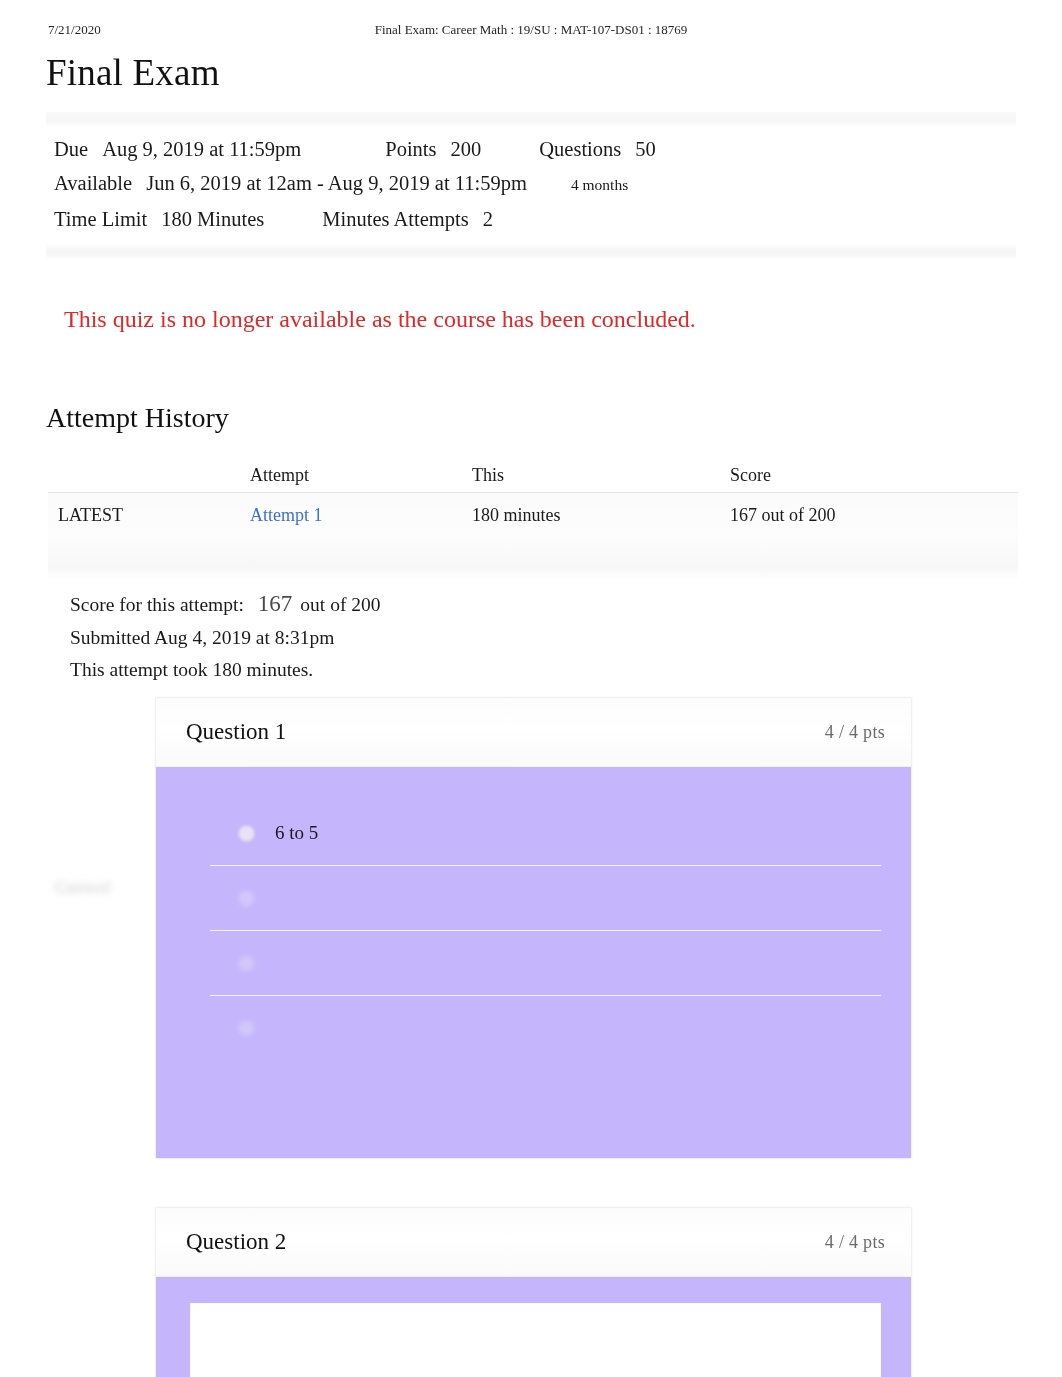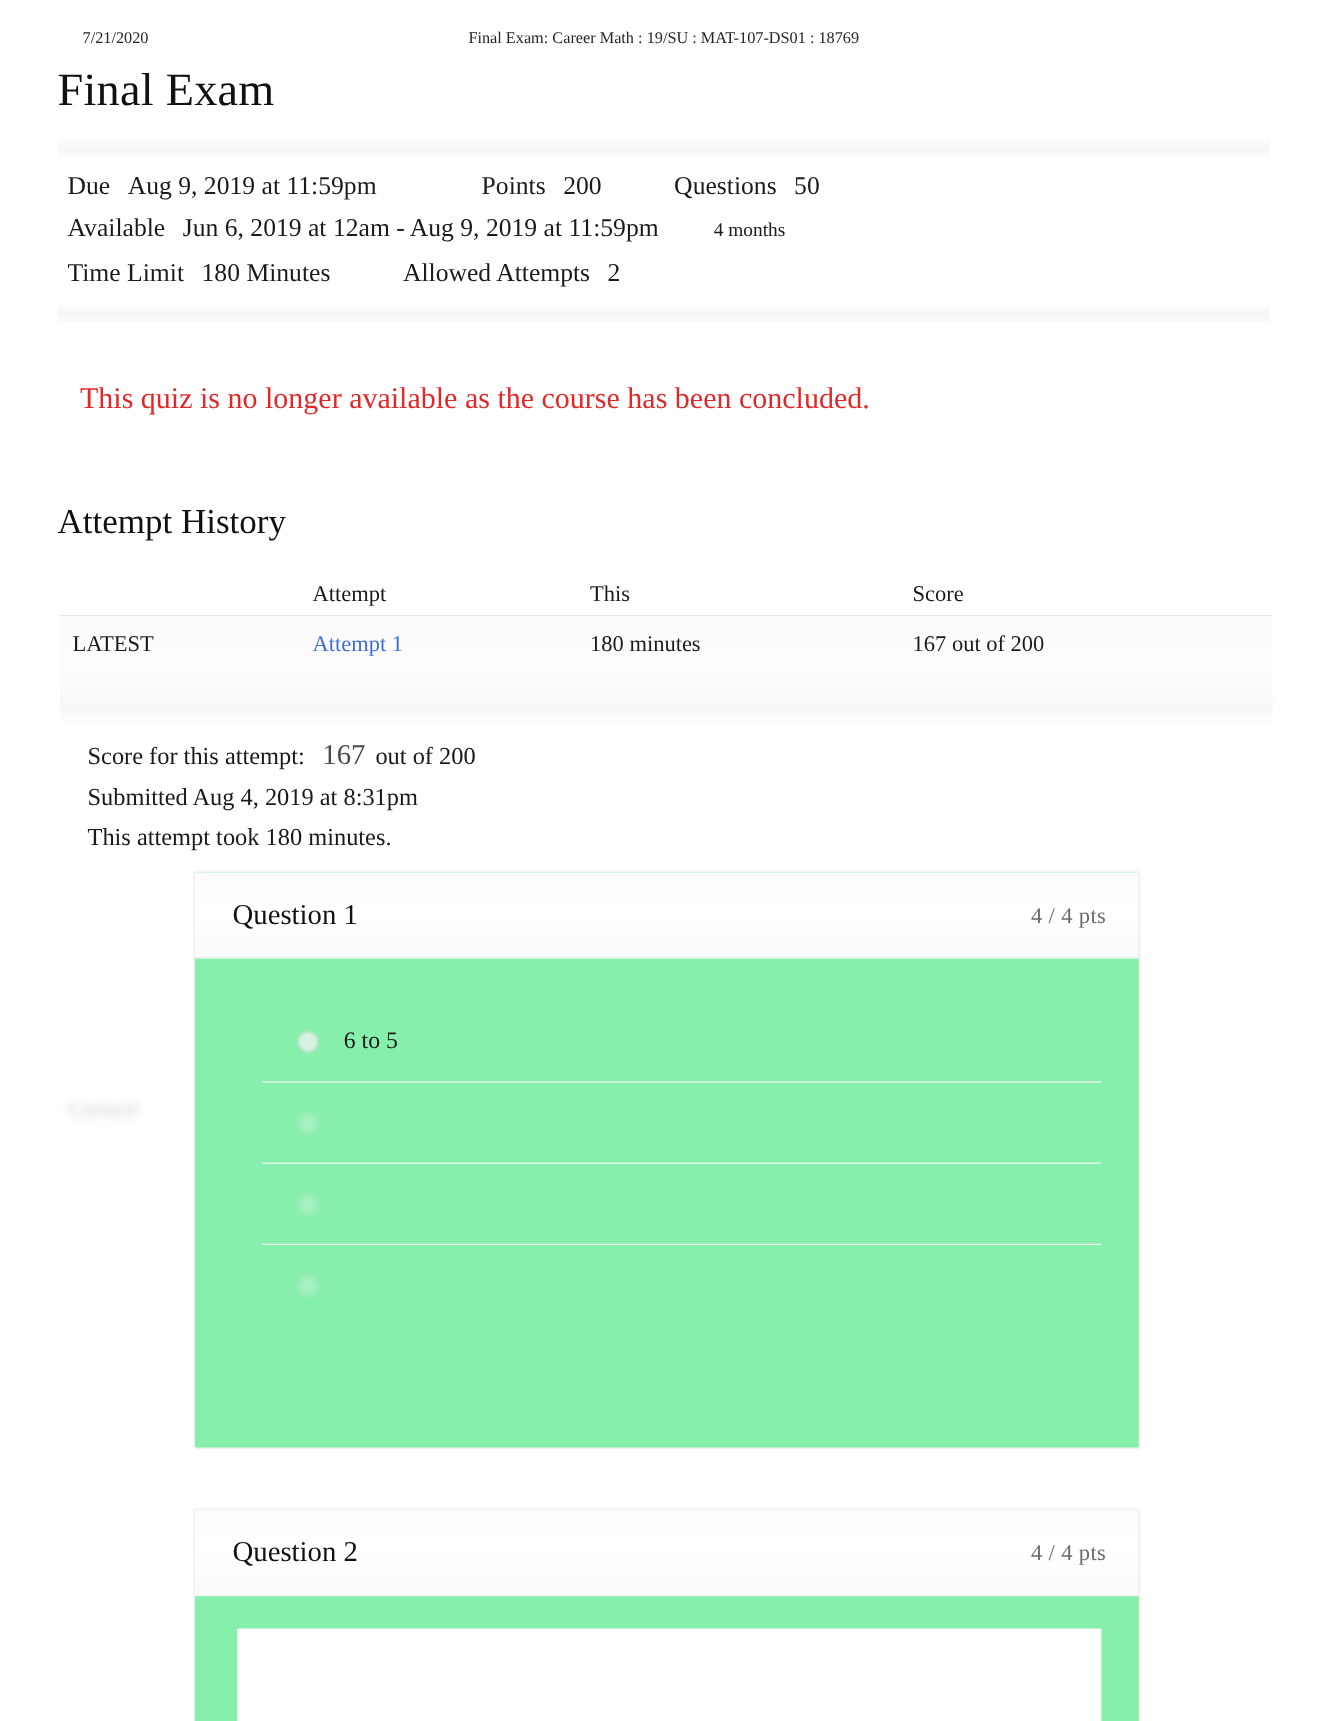"7/21/2020" .print-date { left: 66px -> 48px }
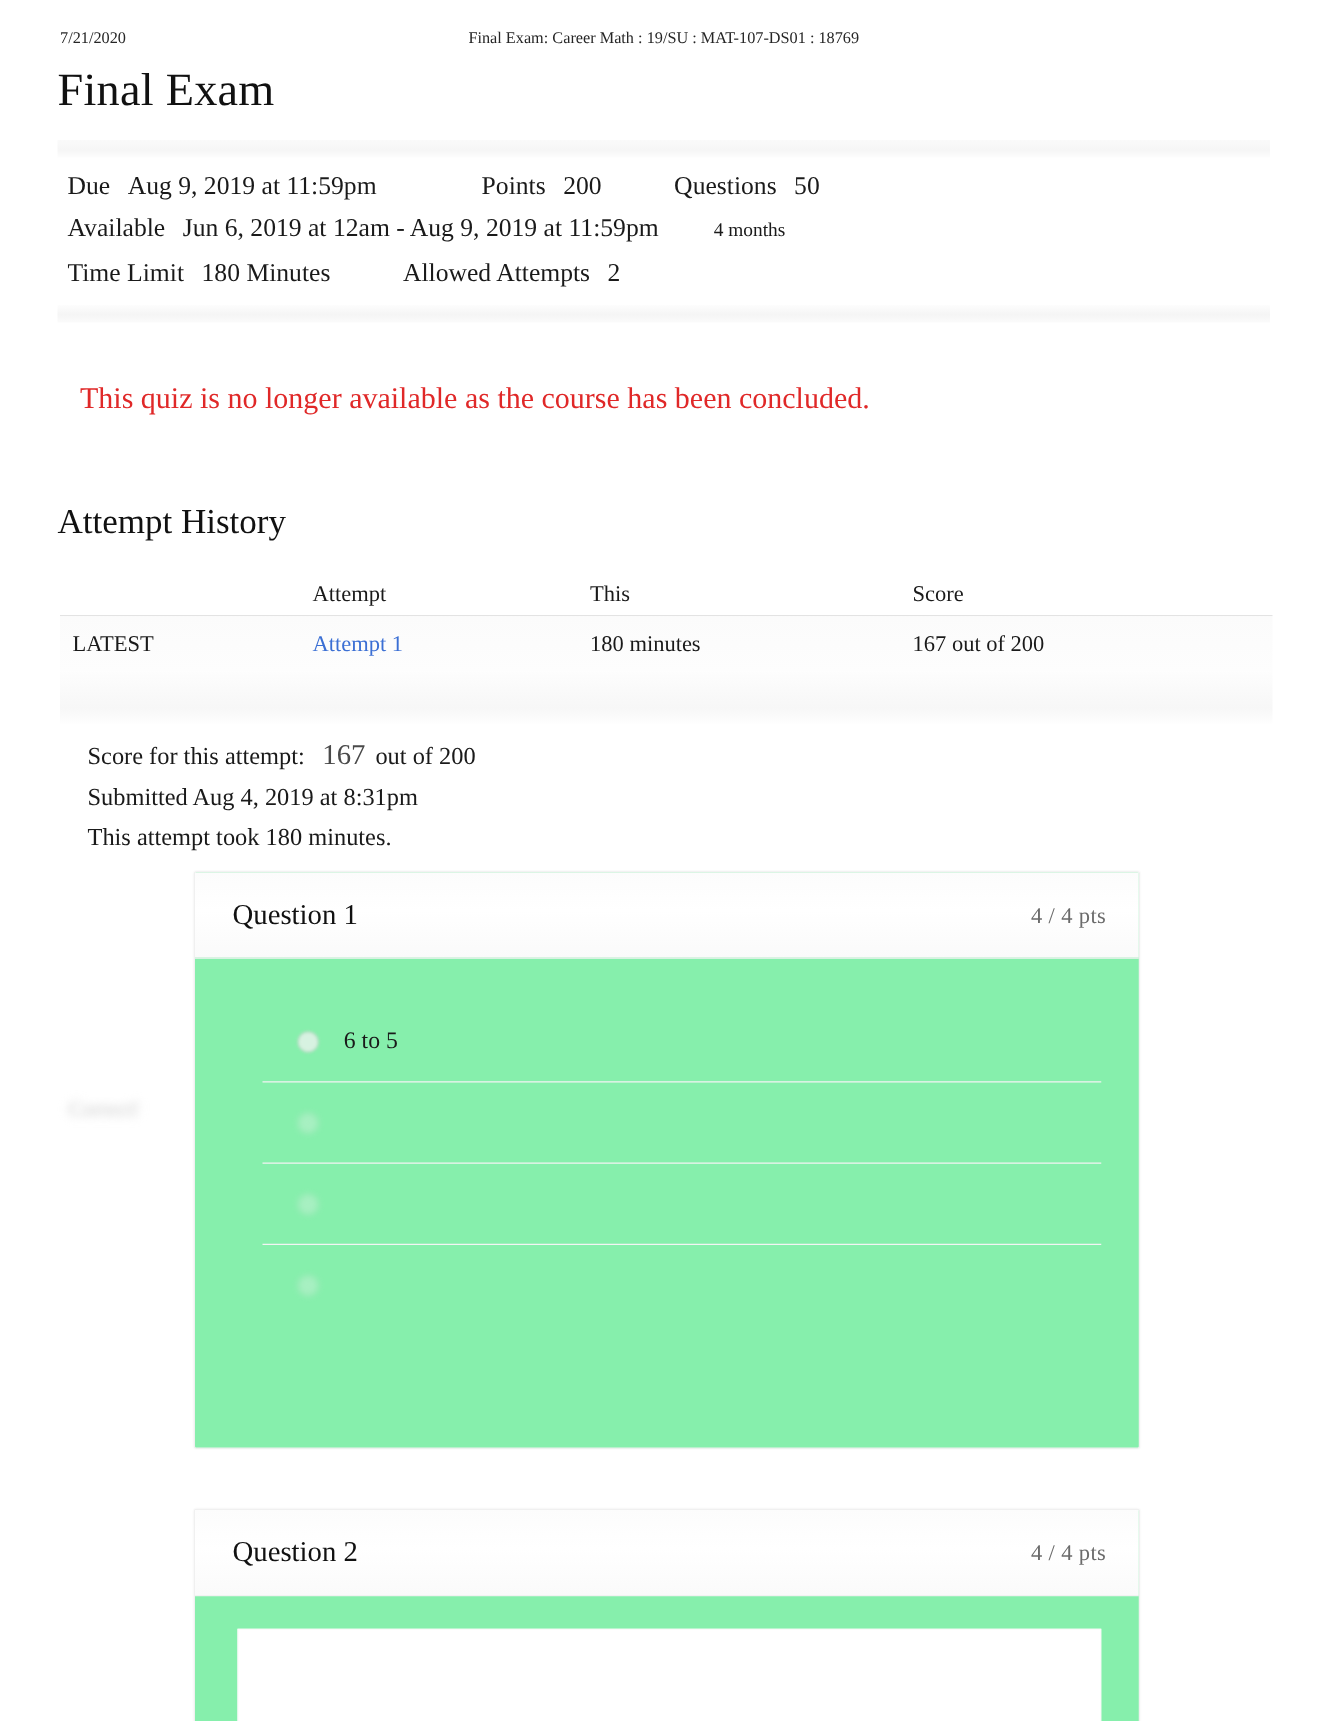"Allowed Attempts" span.dgap-attempts { text: Allowed -> Minutes }
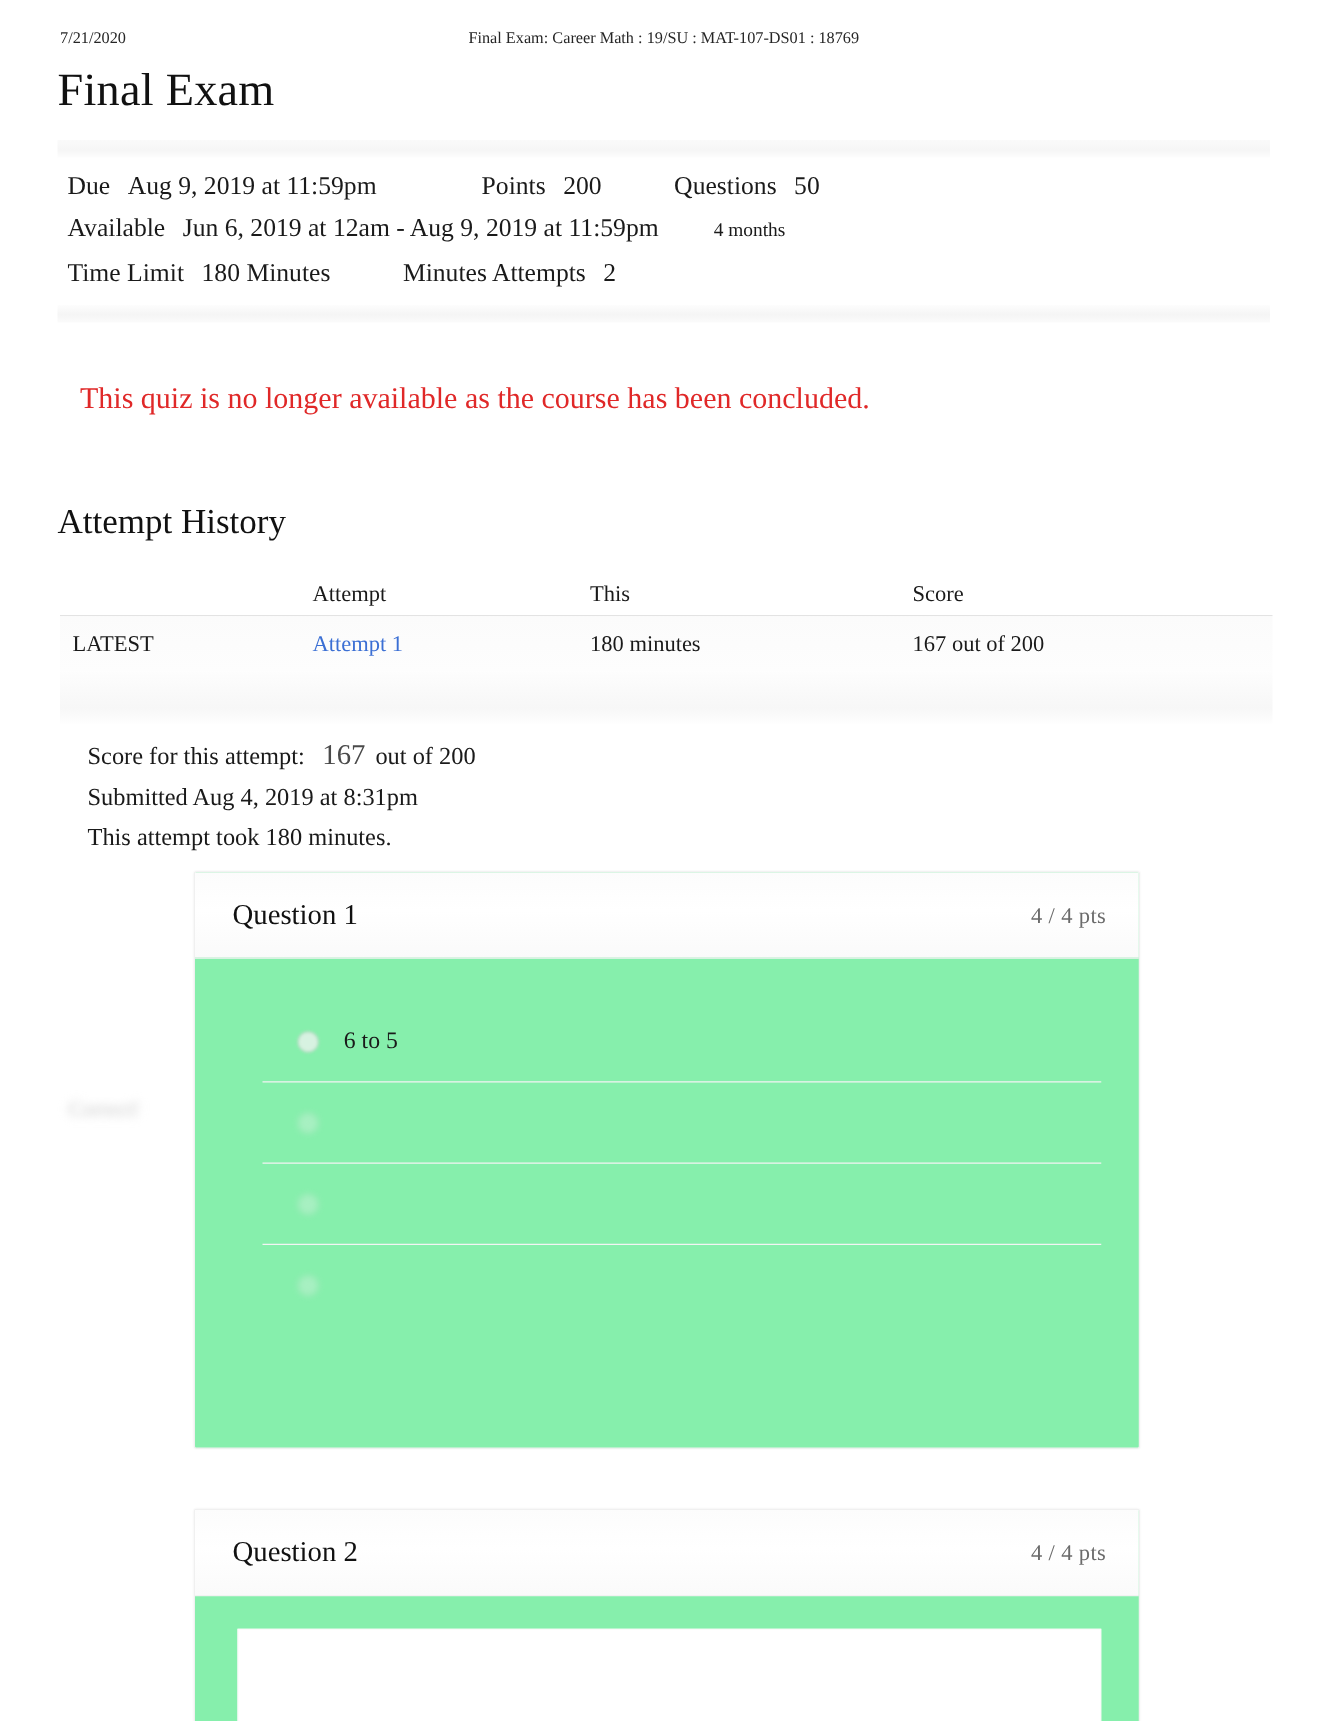"Question 1" .question-card { background: #86efac -> #c4b5fd }
